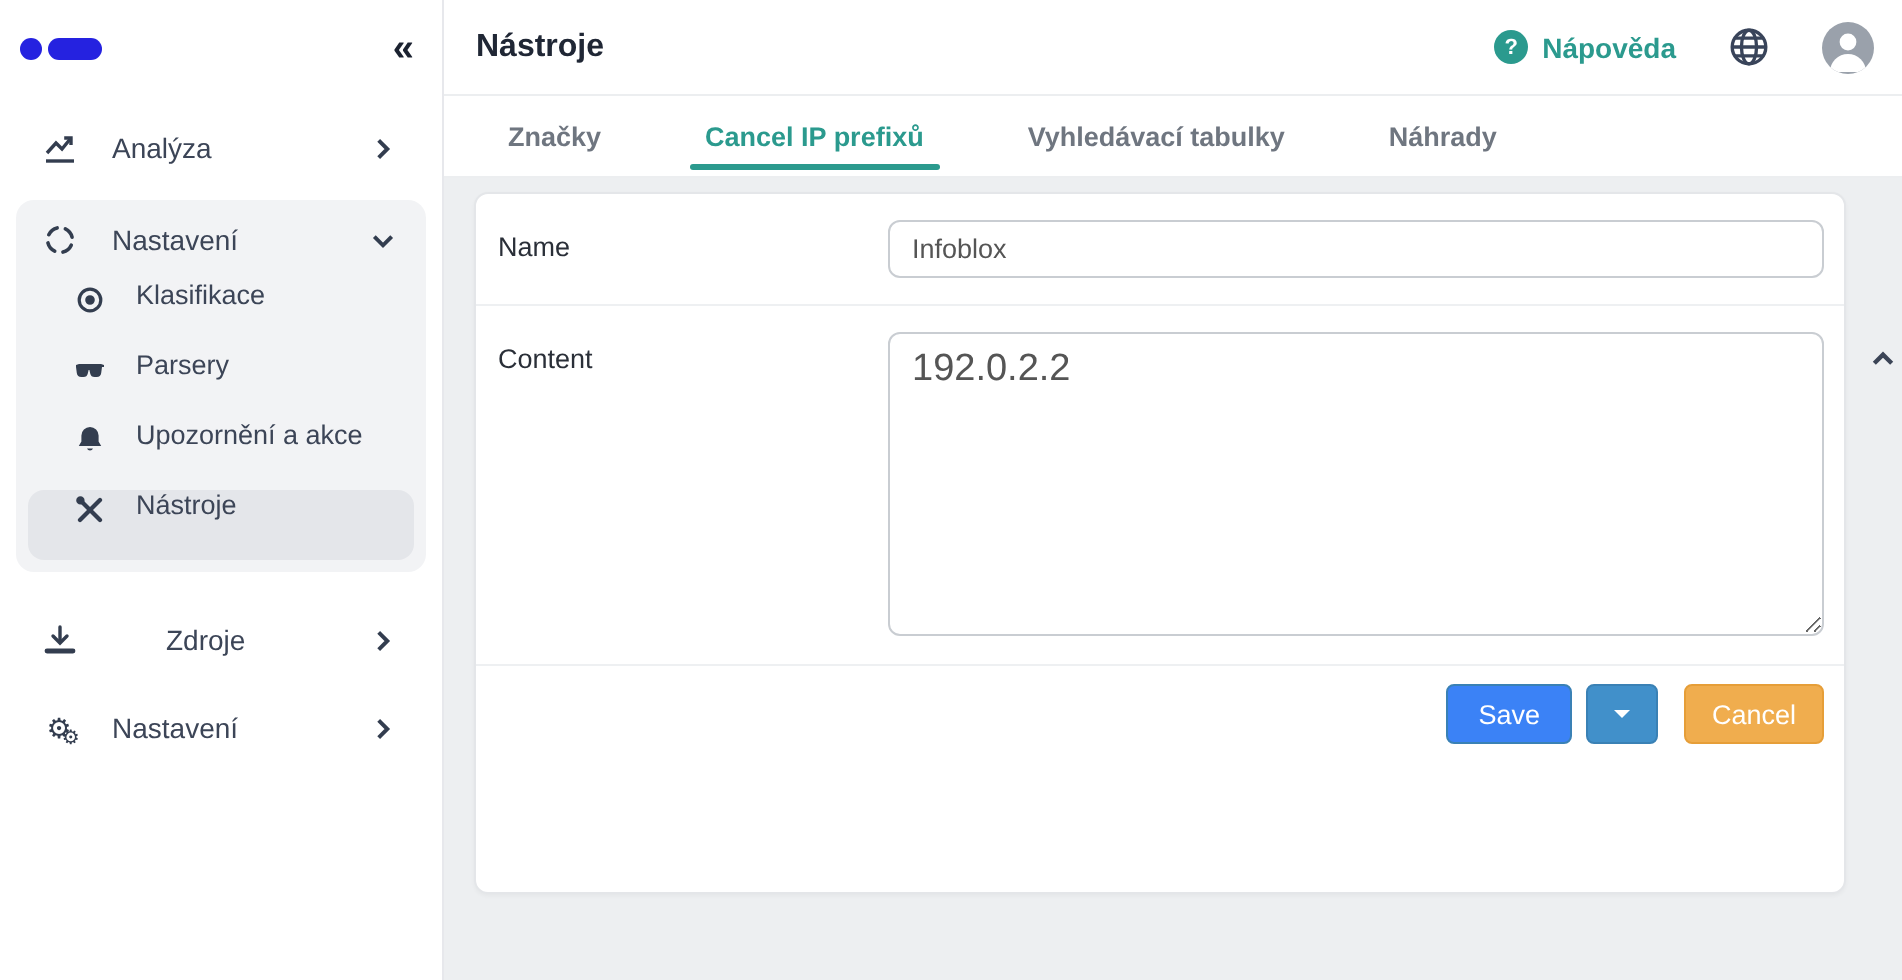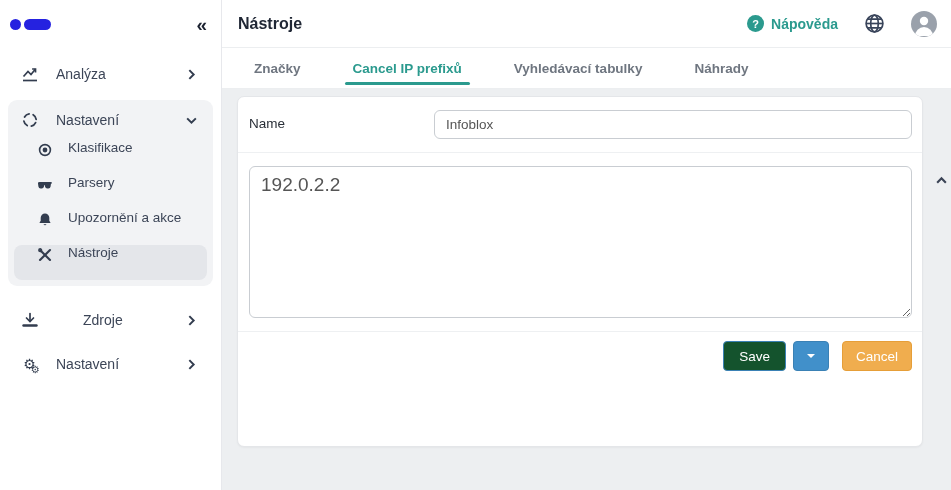"Name" .form-row { gap: none -> 10px }
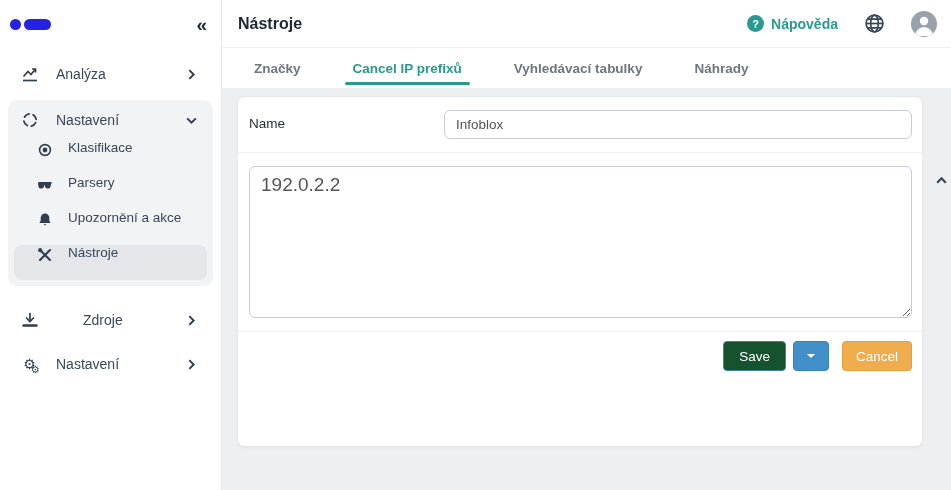"Content" label.form-label { html: none -> <label>Content</label> }
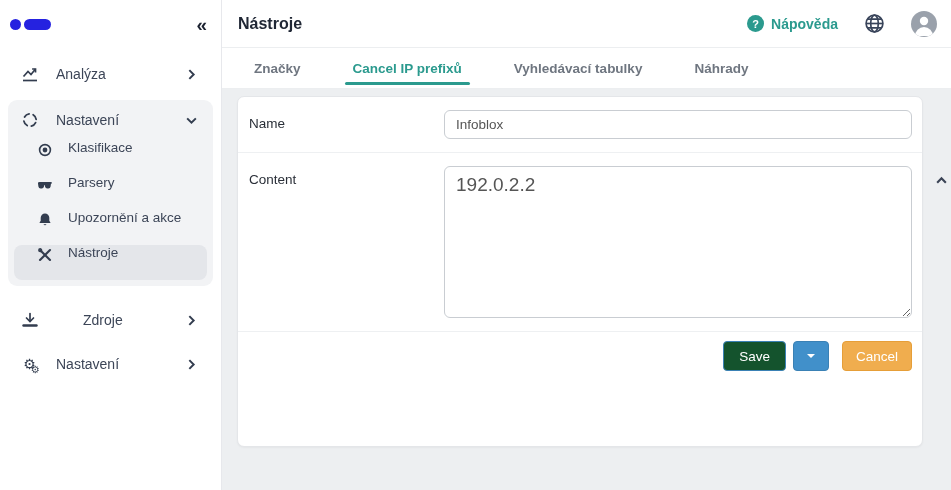"Save" .btn-save { background: #14532d -> #3b82f6 }
